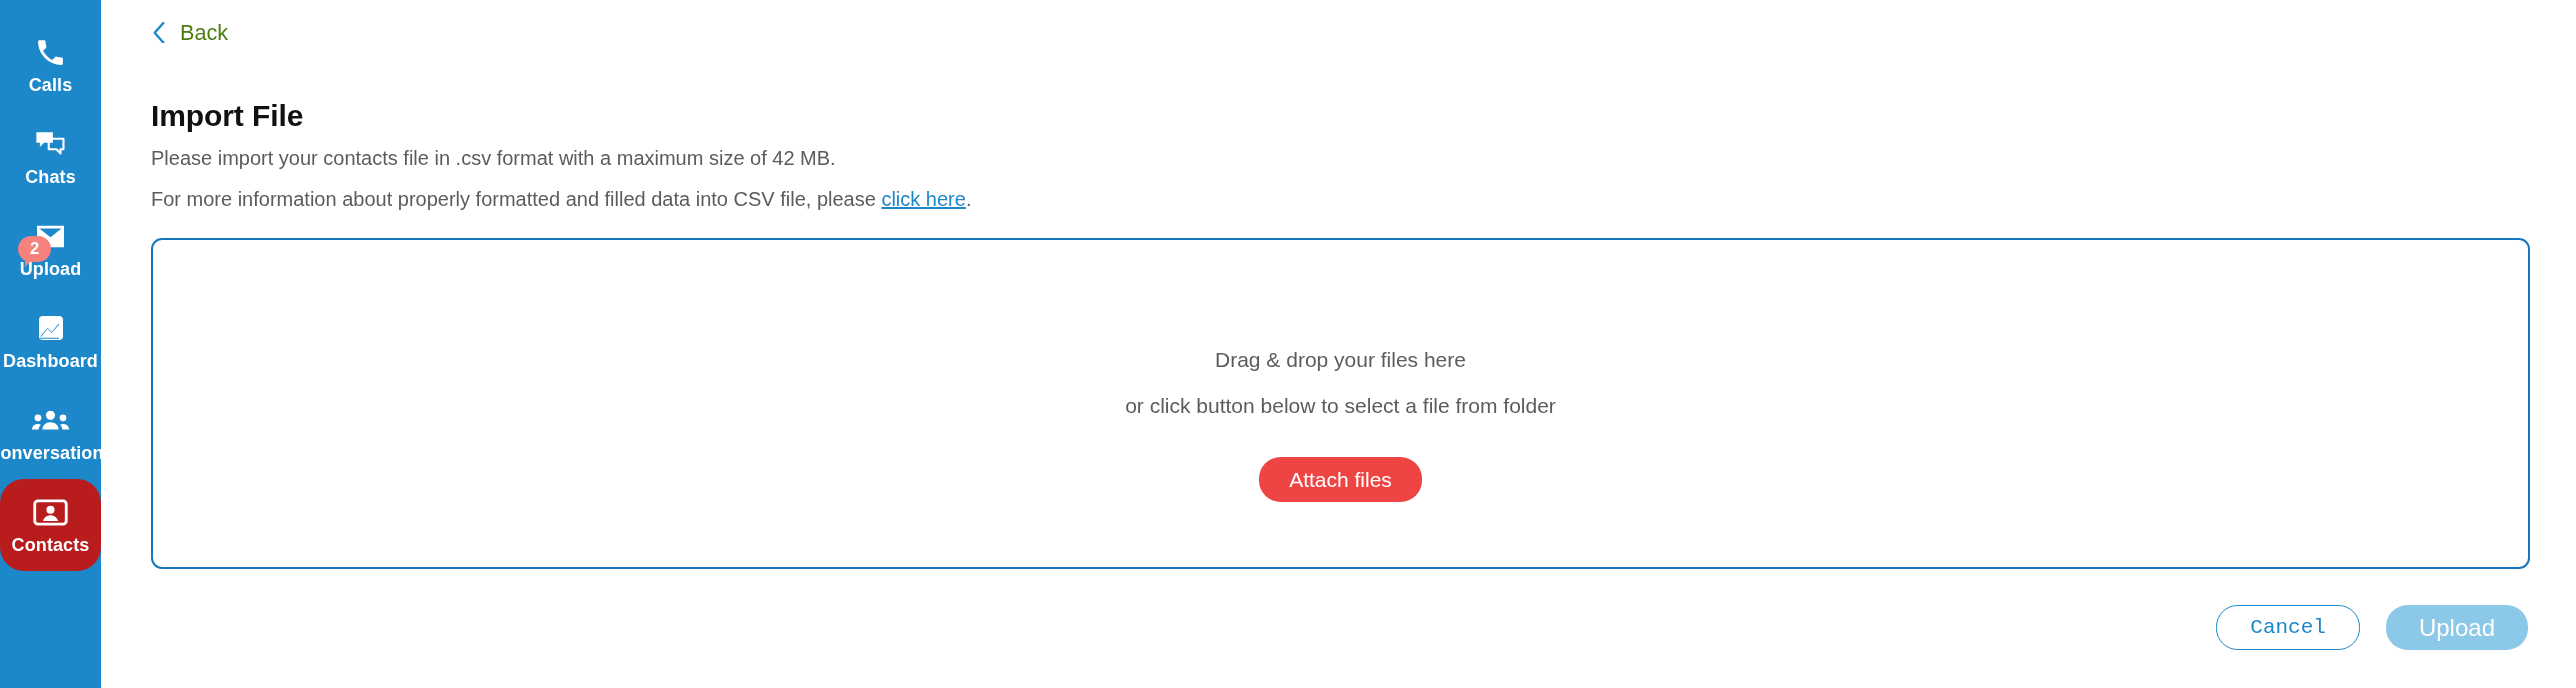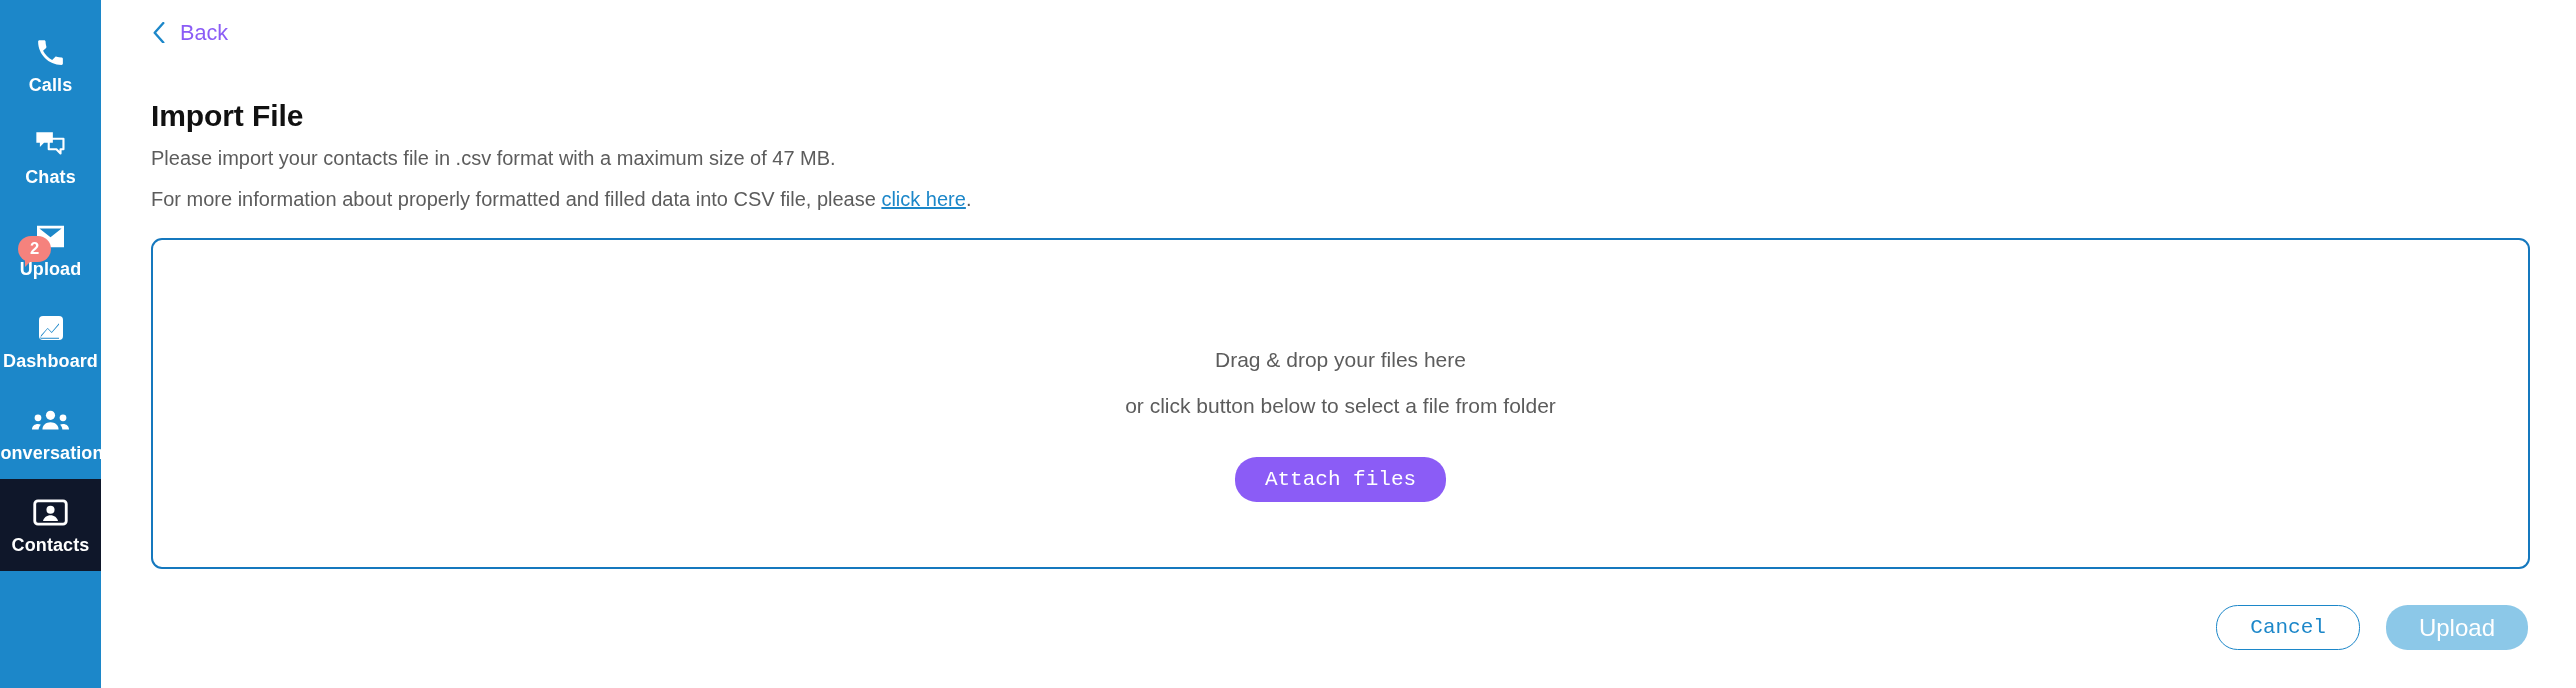"Back" .back-label { color: #8b5cf6 -> #4d7c0f }
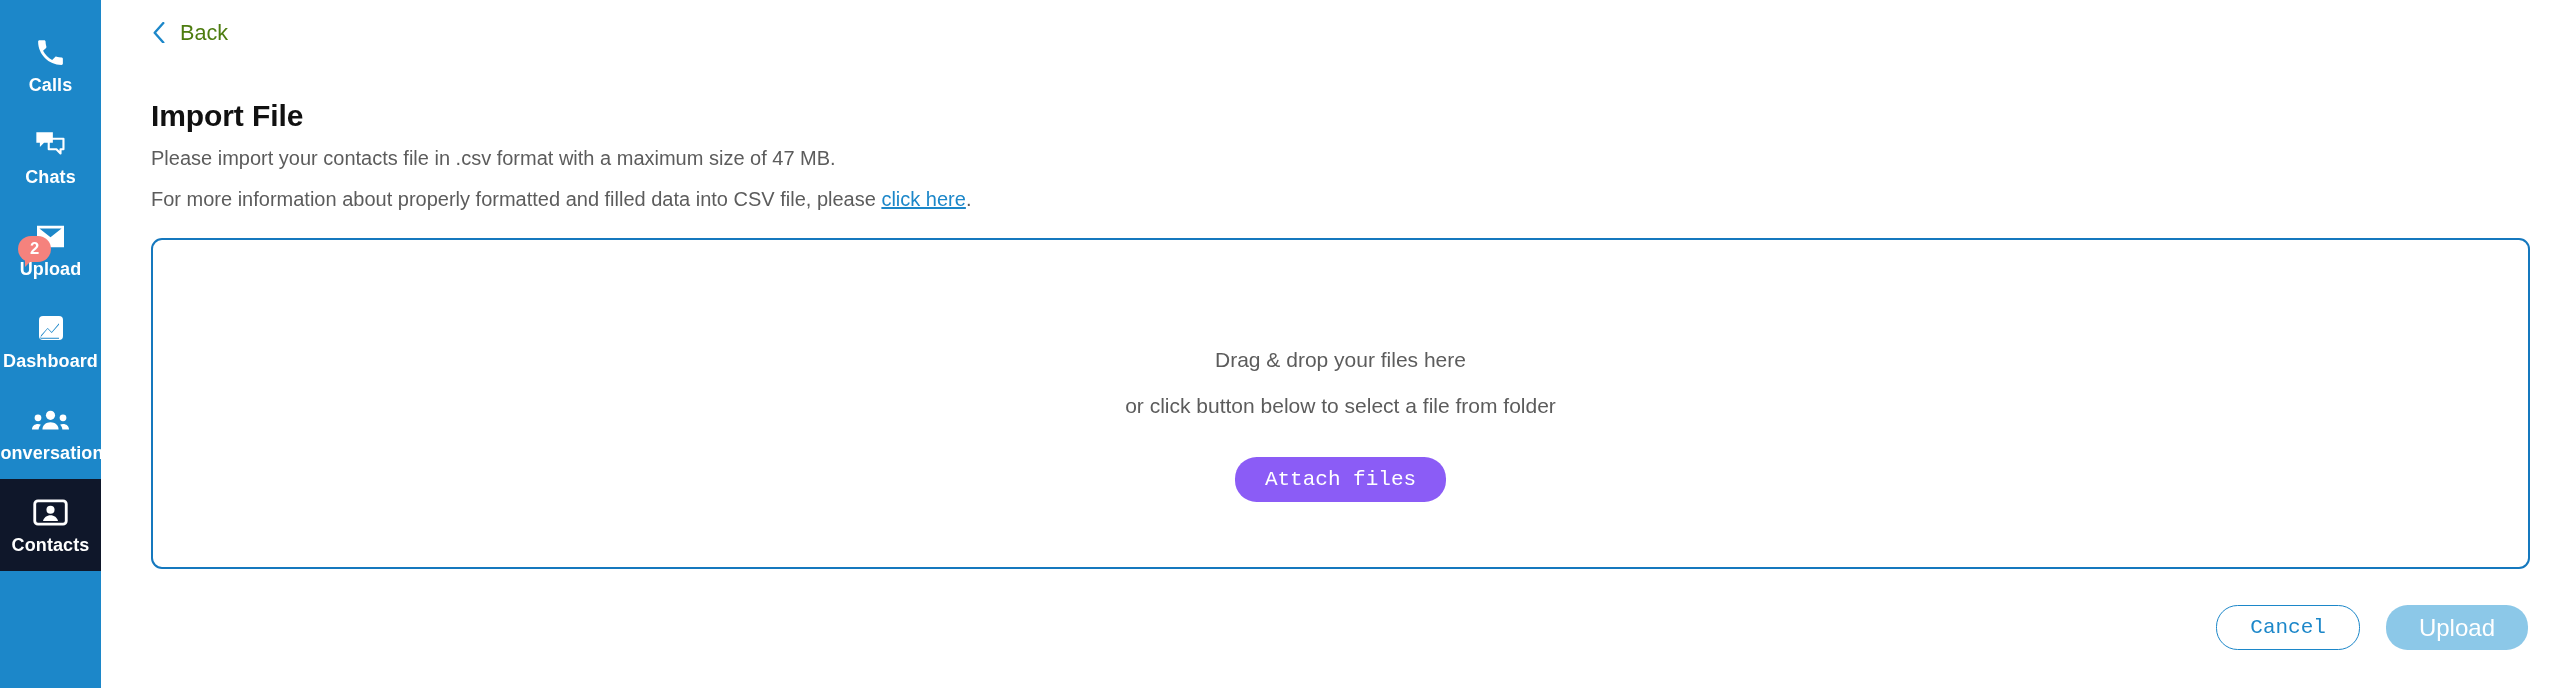"Please import your contacts file" p.desc-1 { text: 47 -> 42 }
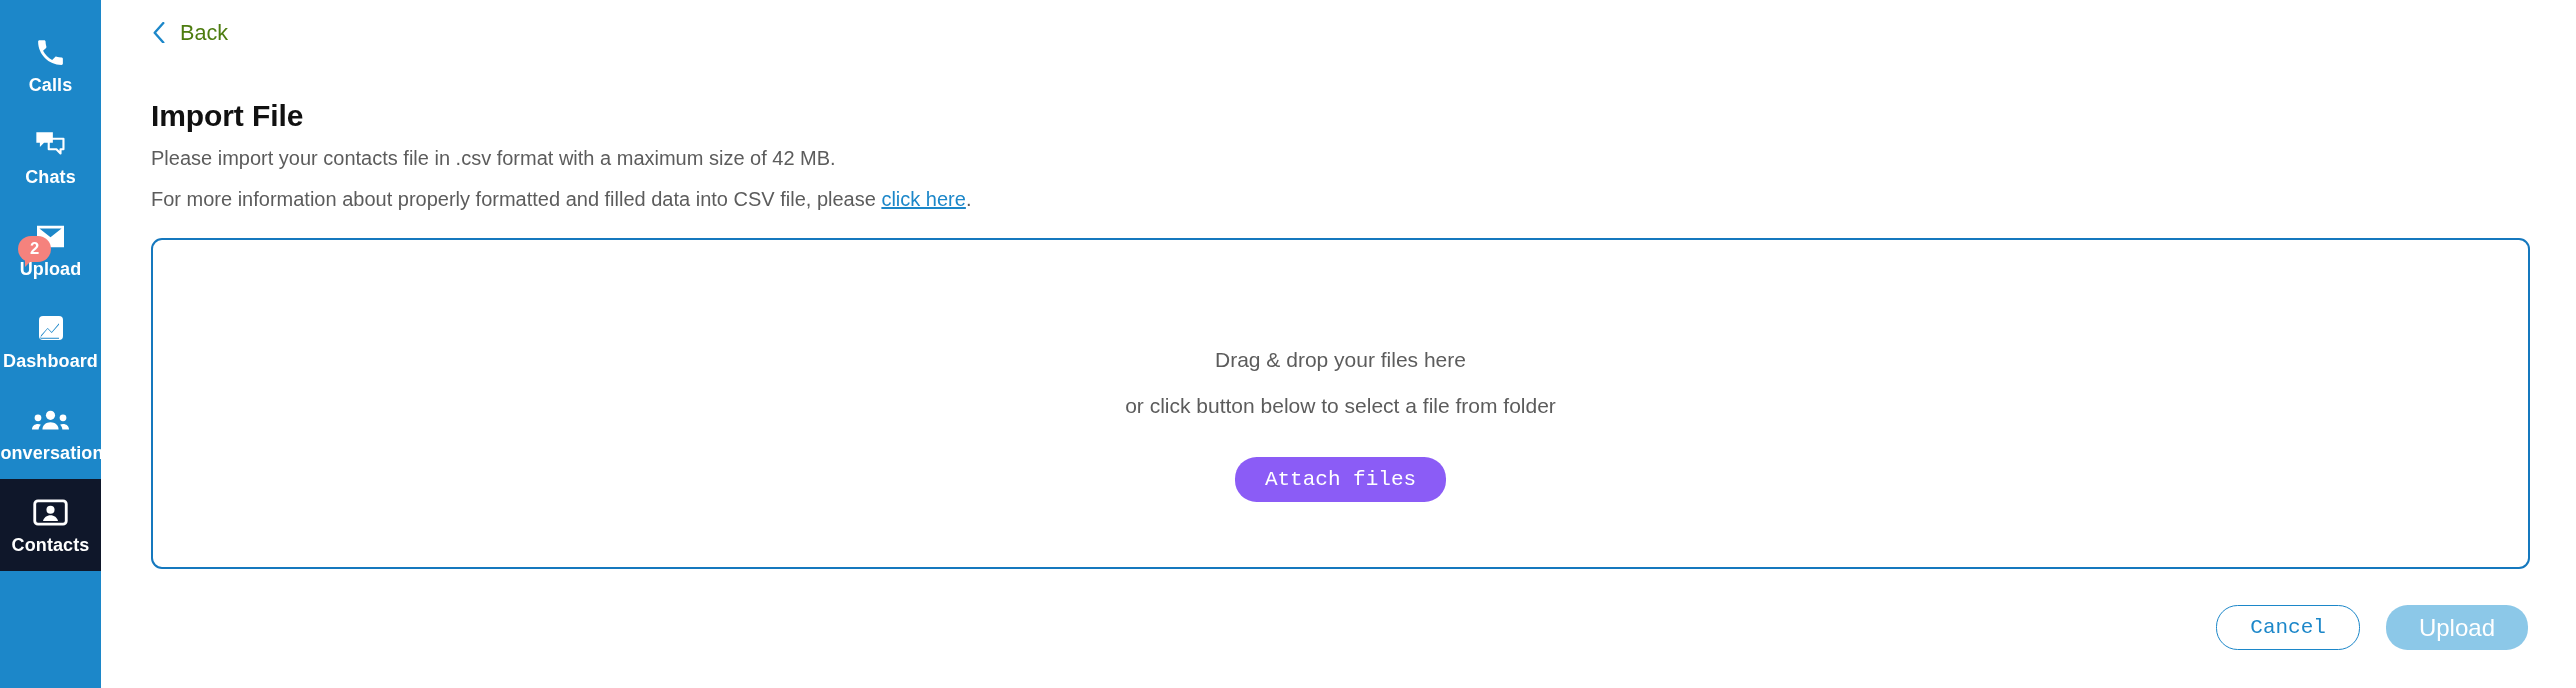"Attach files" .attach-btn { background: #8b5cf6 -> #ef4444; font-family: Liberation Mono, monospace -> Liberation Sans, sans-serif }
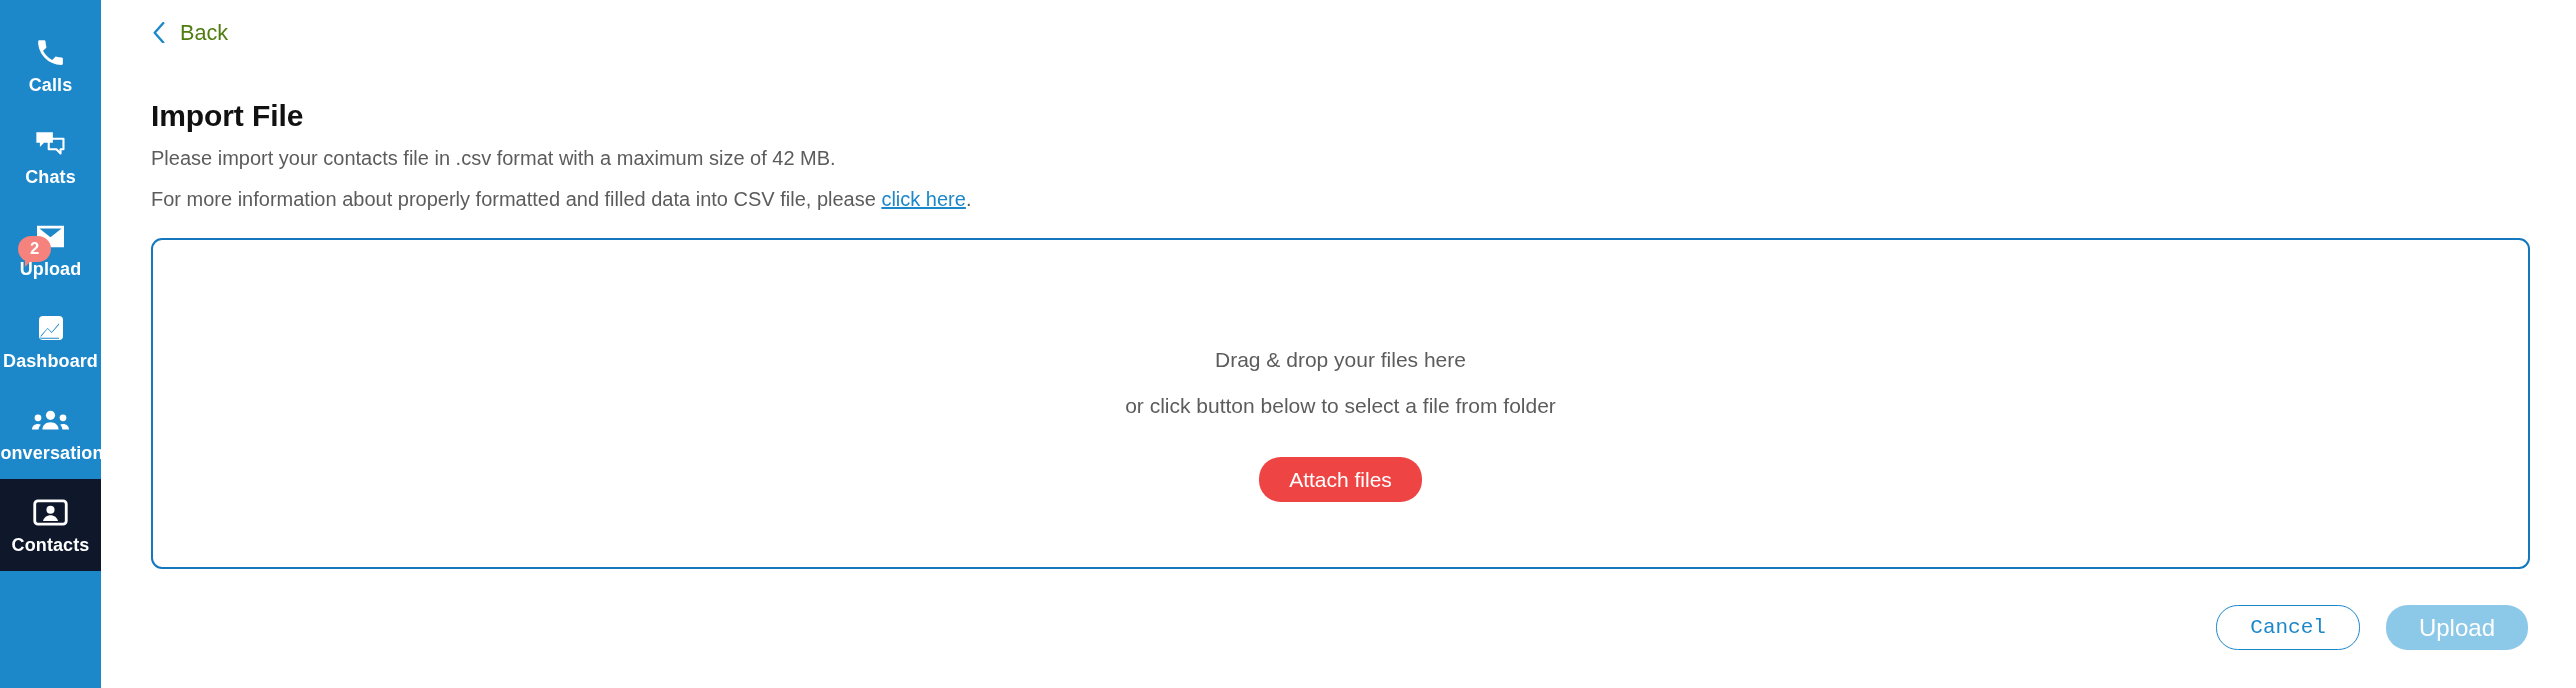"Contacts" .nav-item.active { background: #0f172a -> #b91c1c; border-radius: none -> 24px }
